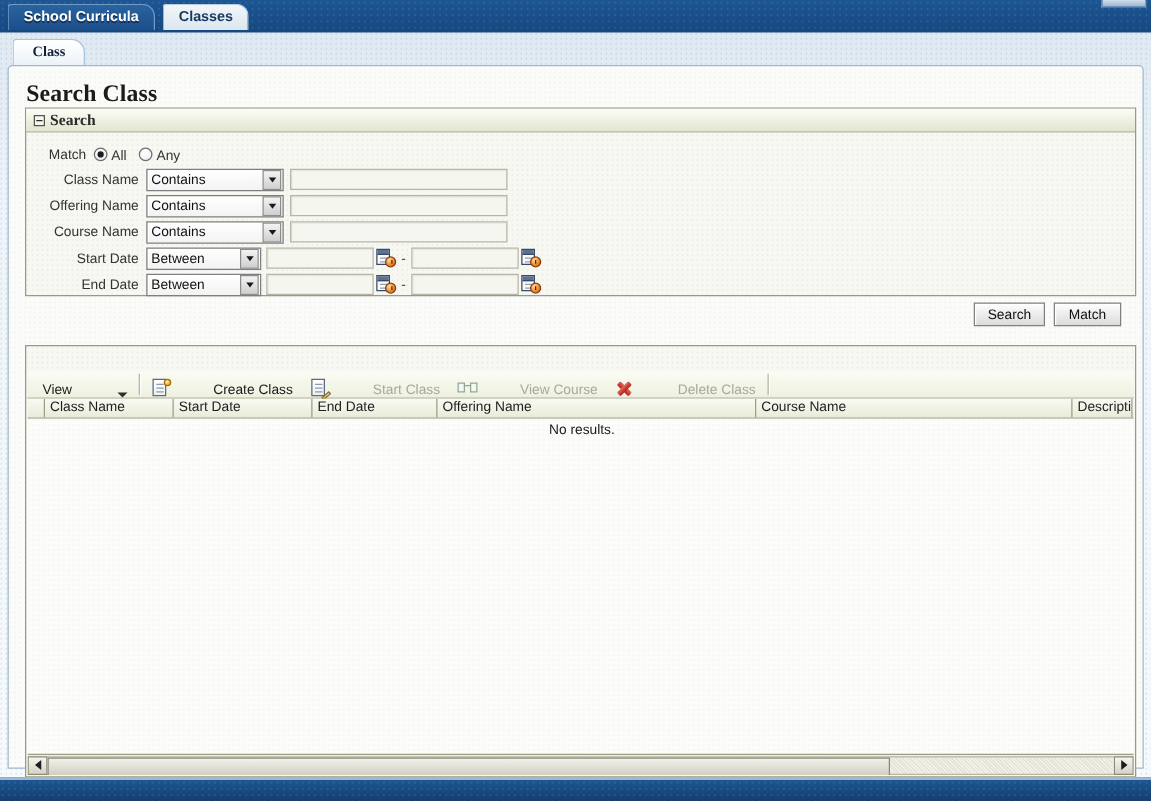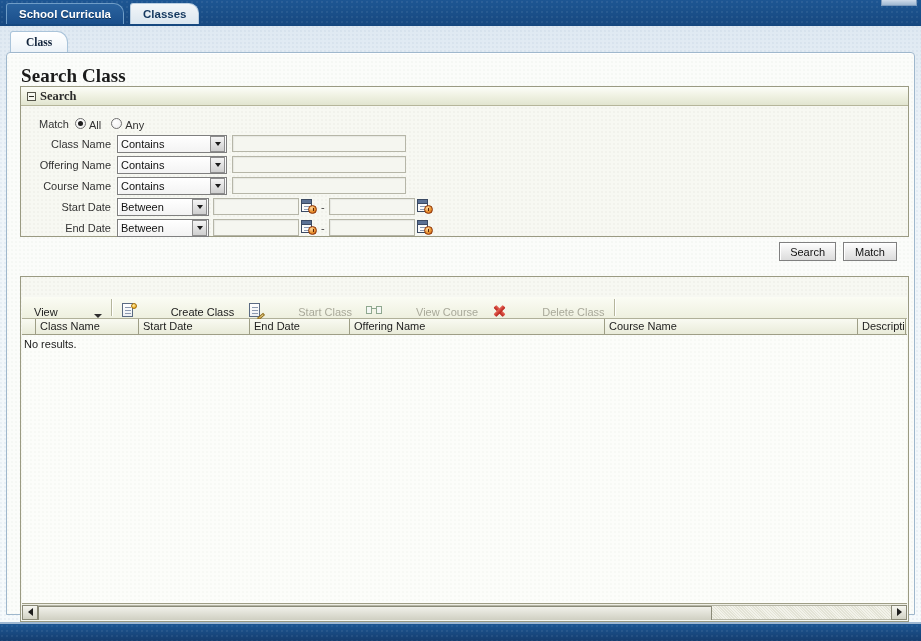"No results." #table-body { text-align: none -> center }
